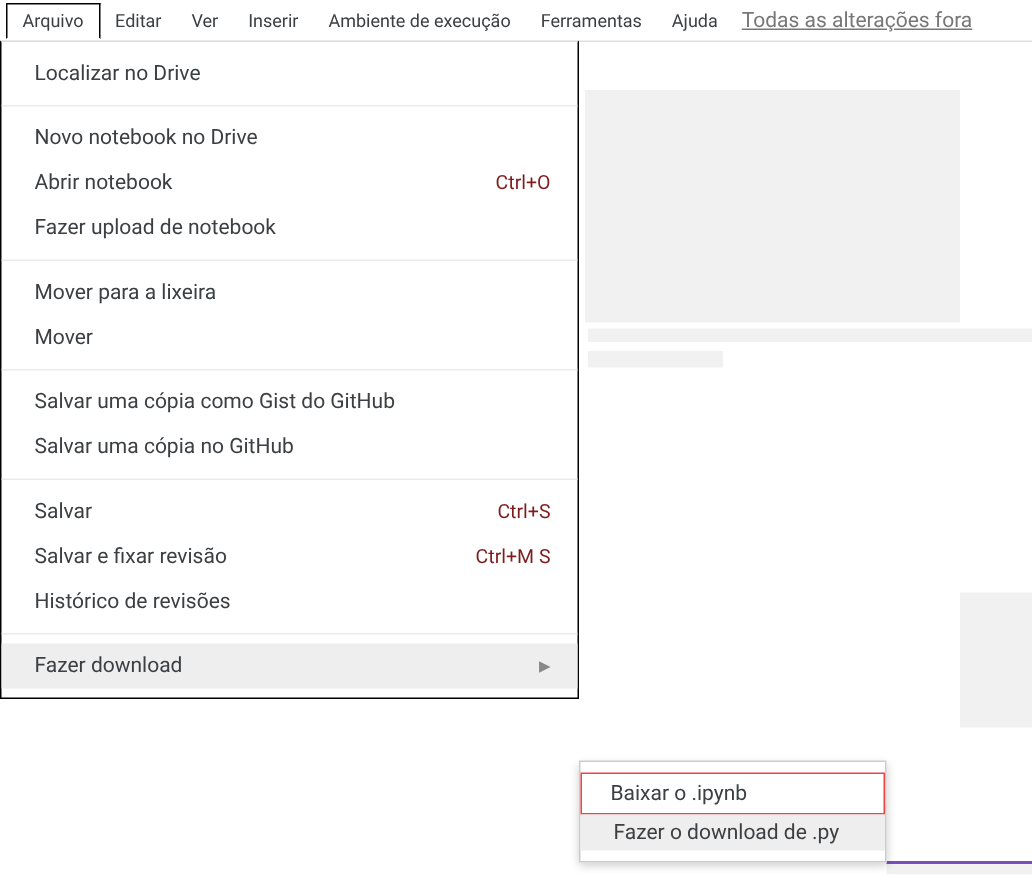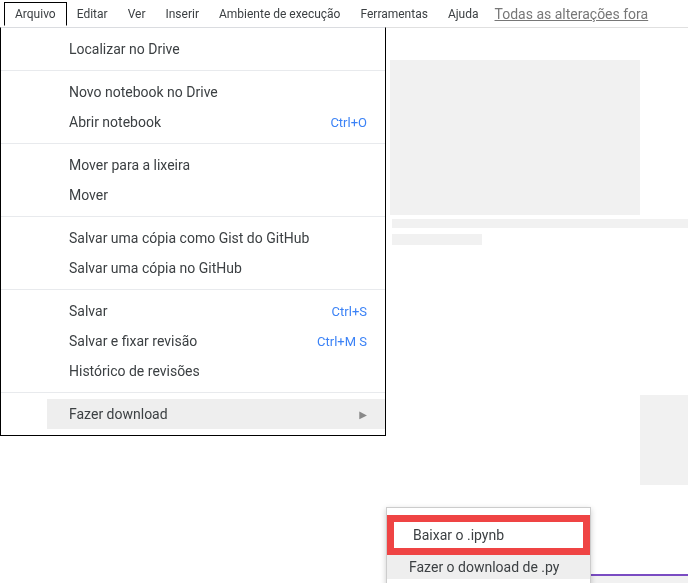"Localizar no Drive" .dropdown-item { margin-left: 46px -> none }
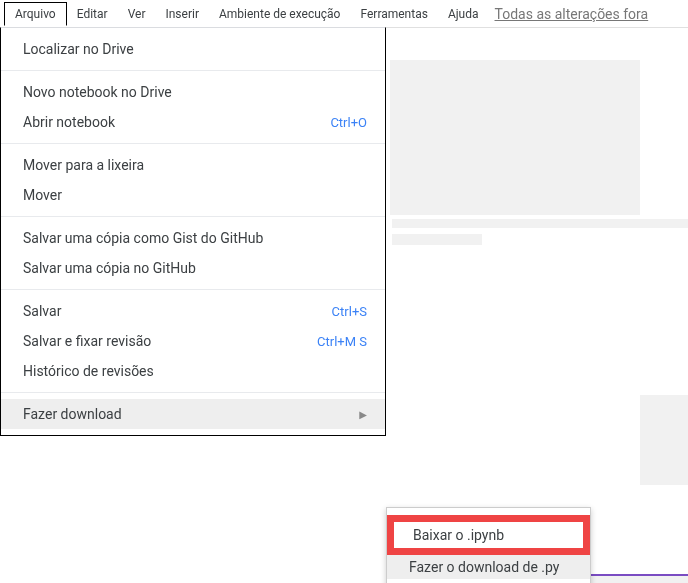"Ctrl+O" .dropdown-item .shortcut { color: #3b82f6 -> #7f1d1d }
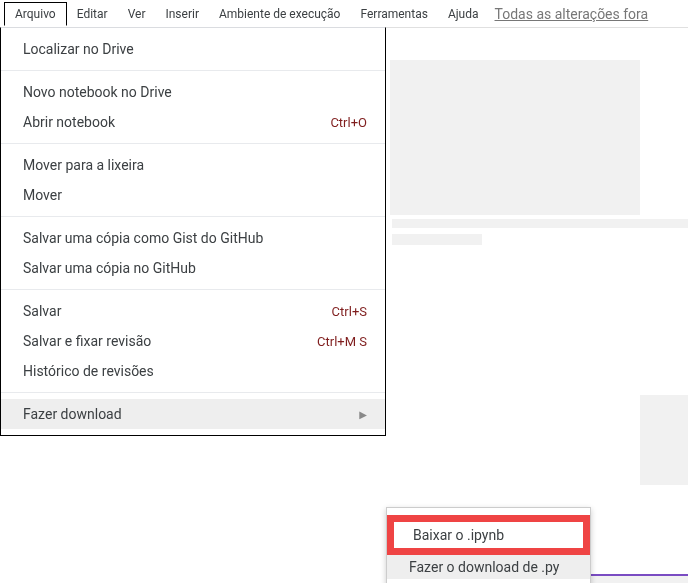"Fazer upload de notebook" div.dropdown-item { html: none -> <div> <span>Fazer upload de notebook</span> </div> }
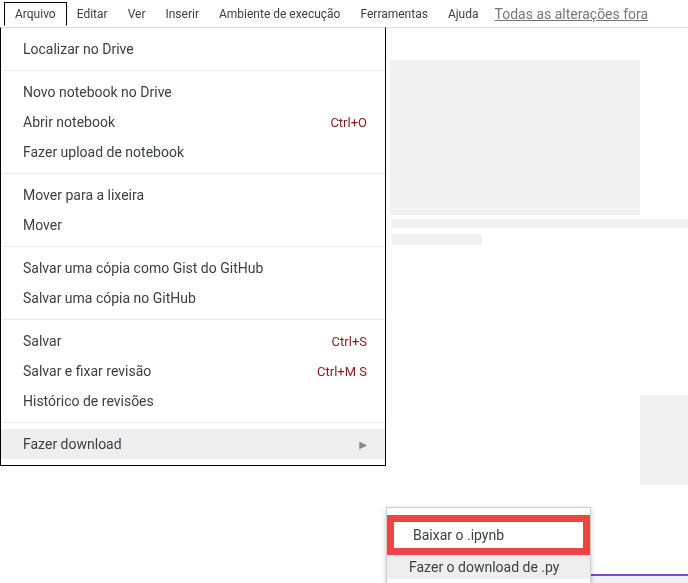"Baixar o .ipynb" .submenu-item.highlighted { border: 7px solid #ef4444 -> 1px solid #ef4444 }
